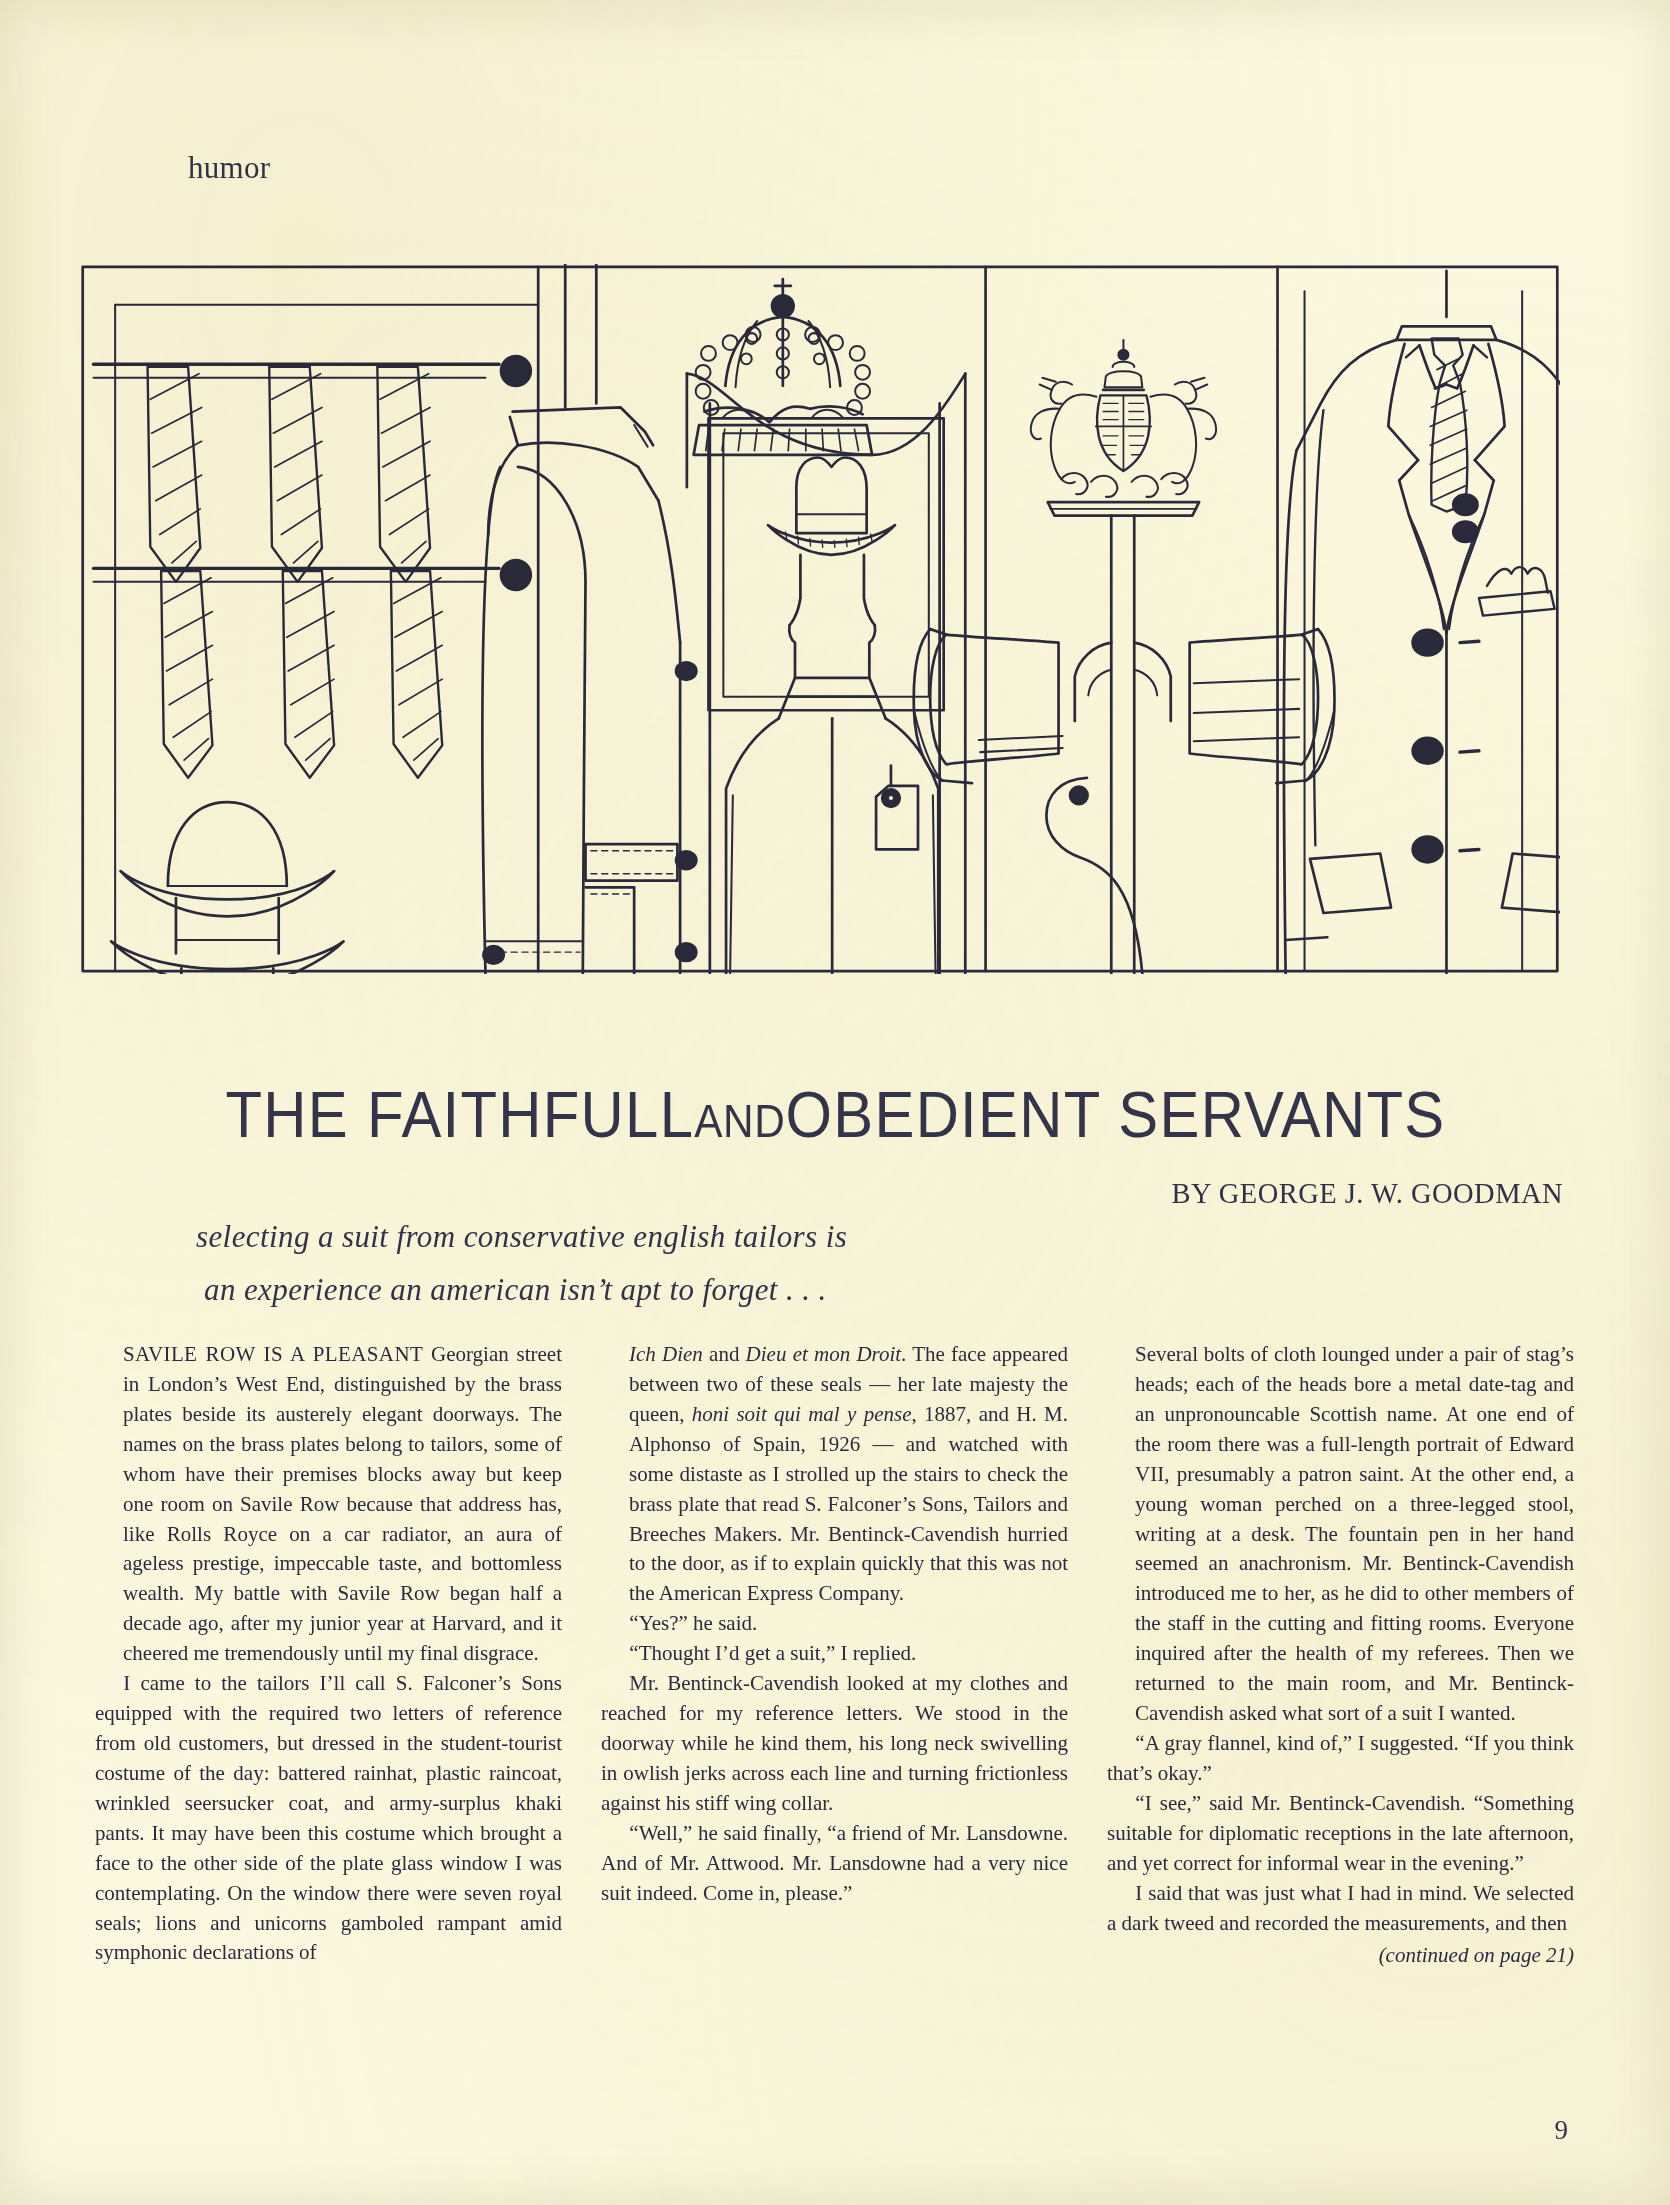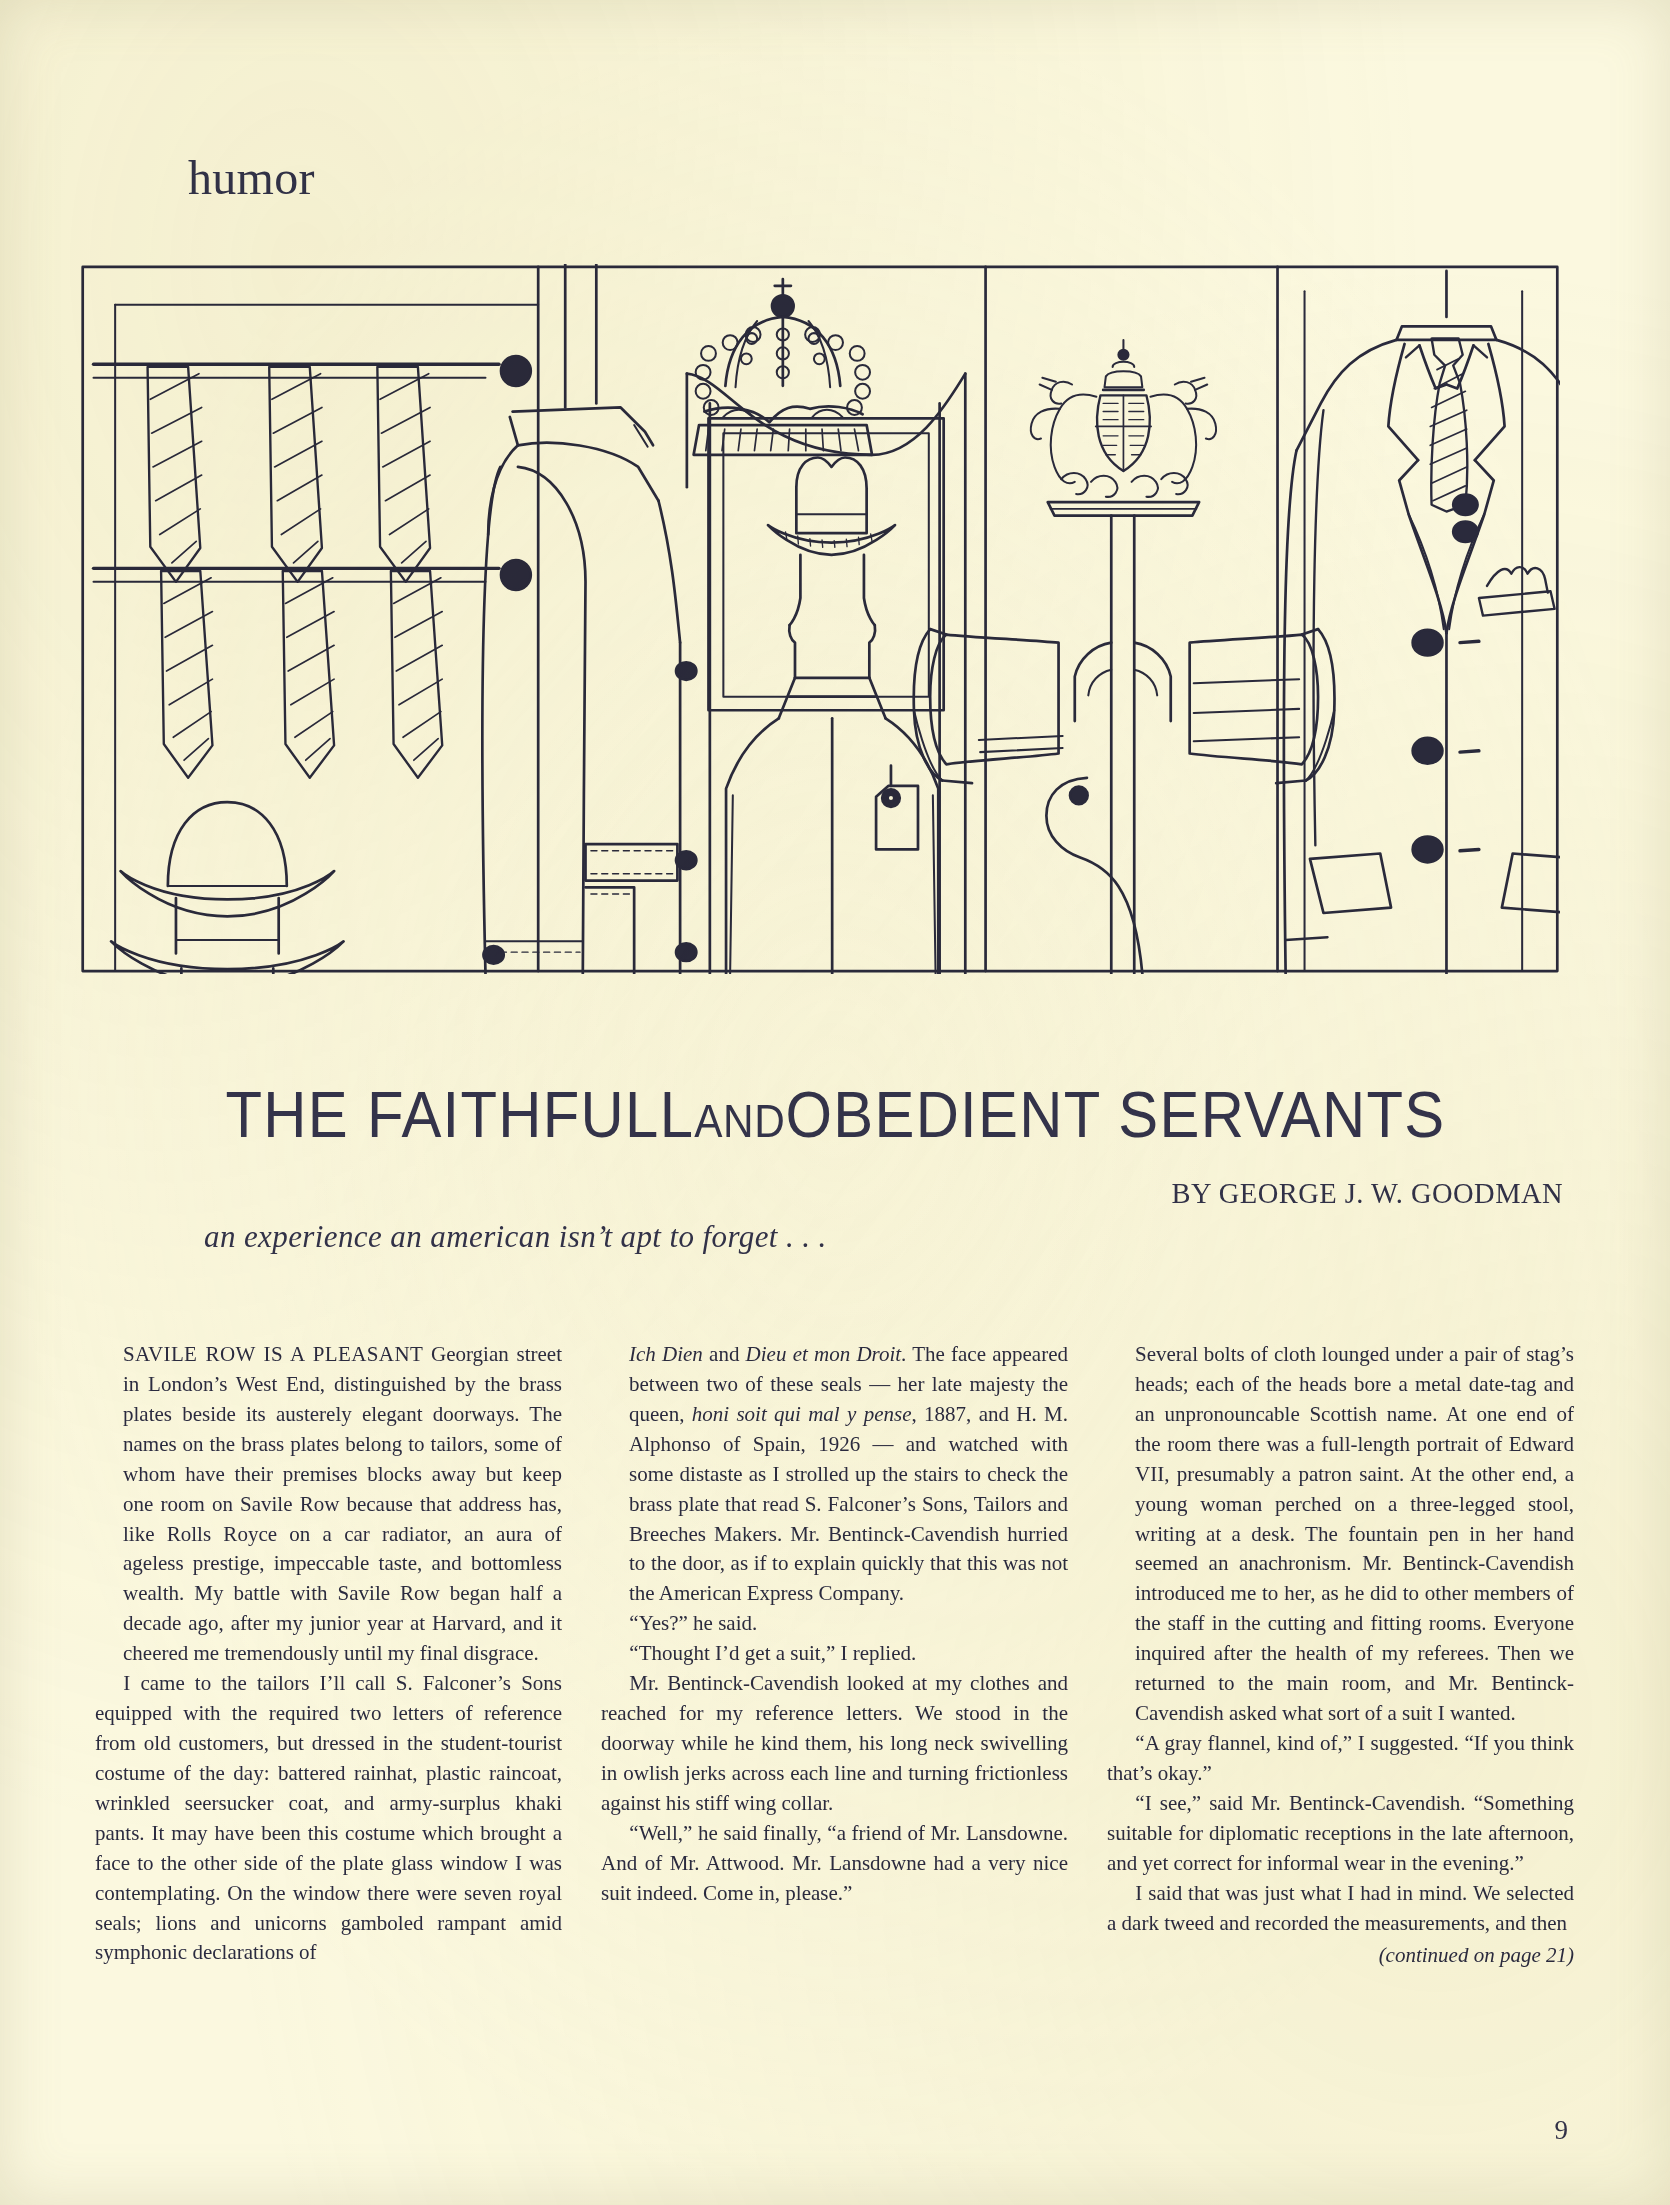"humor" .kicker { font-size: 48px -> 31px }
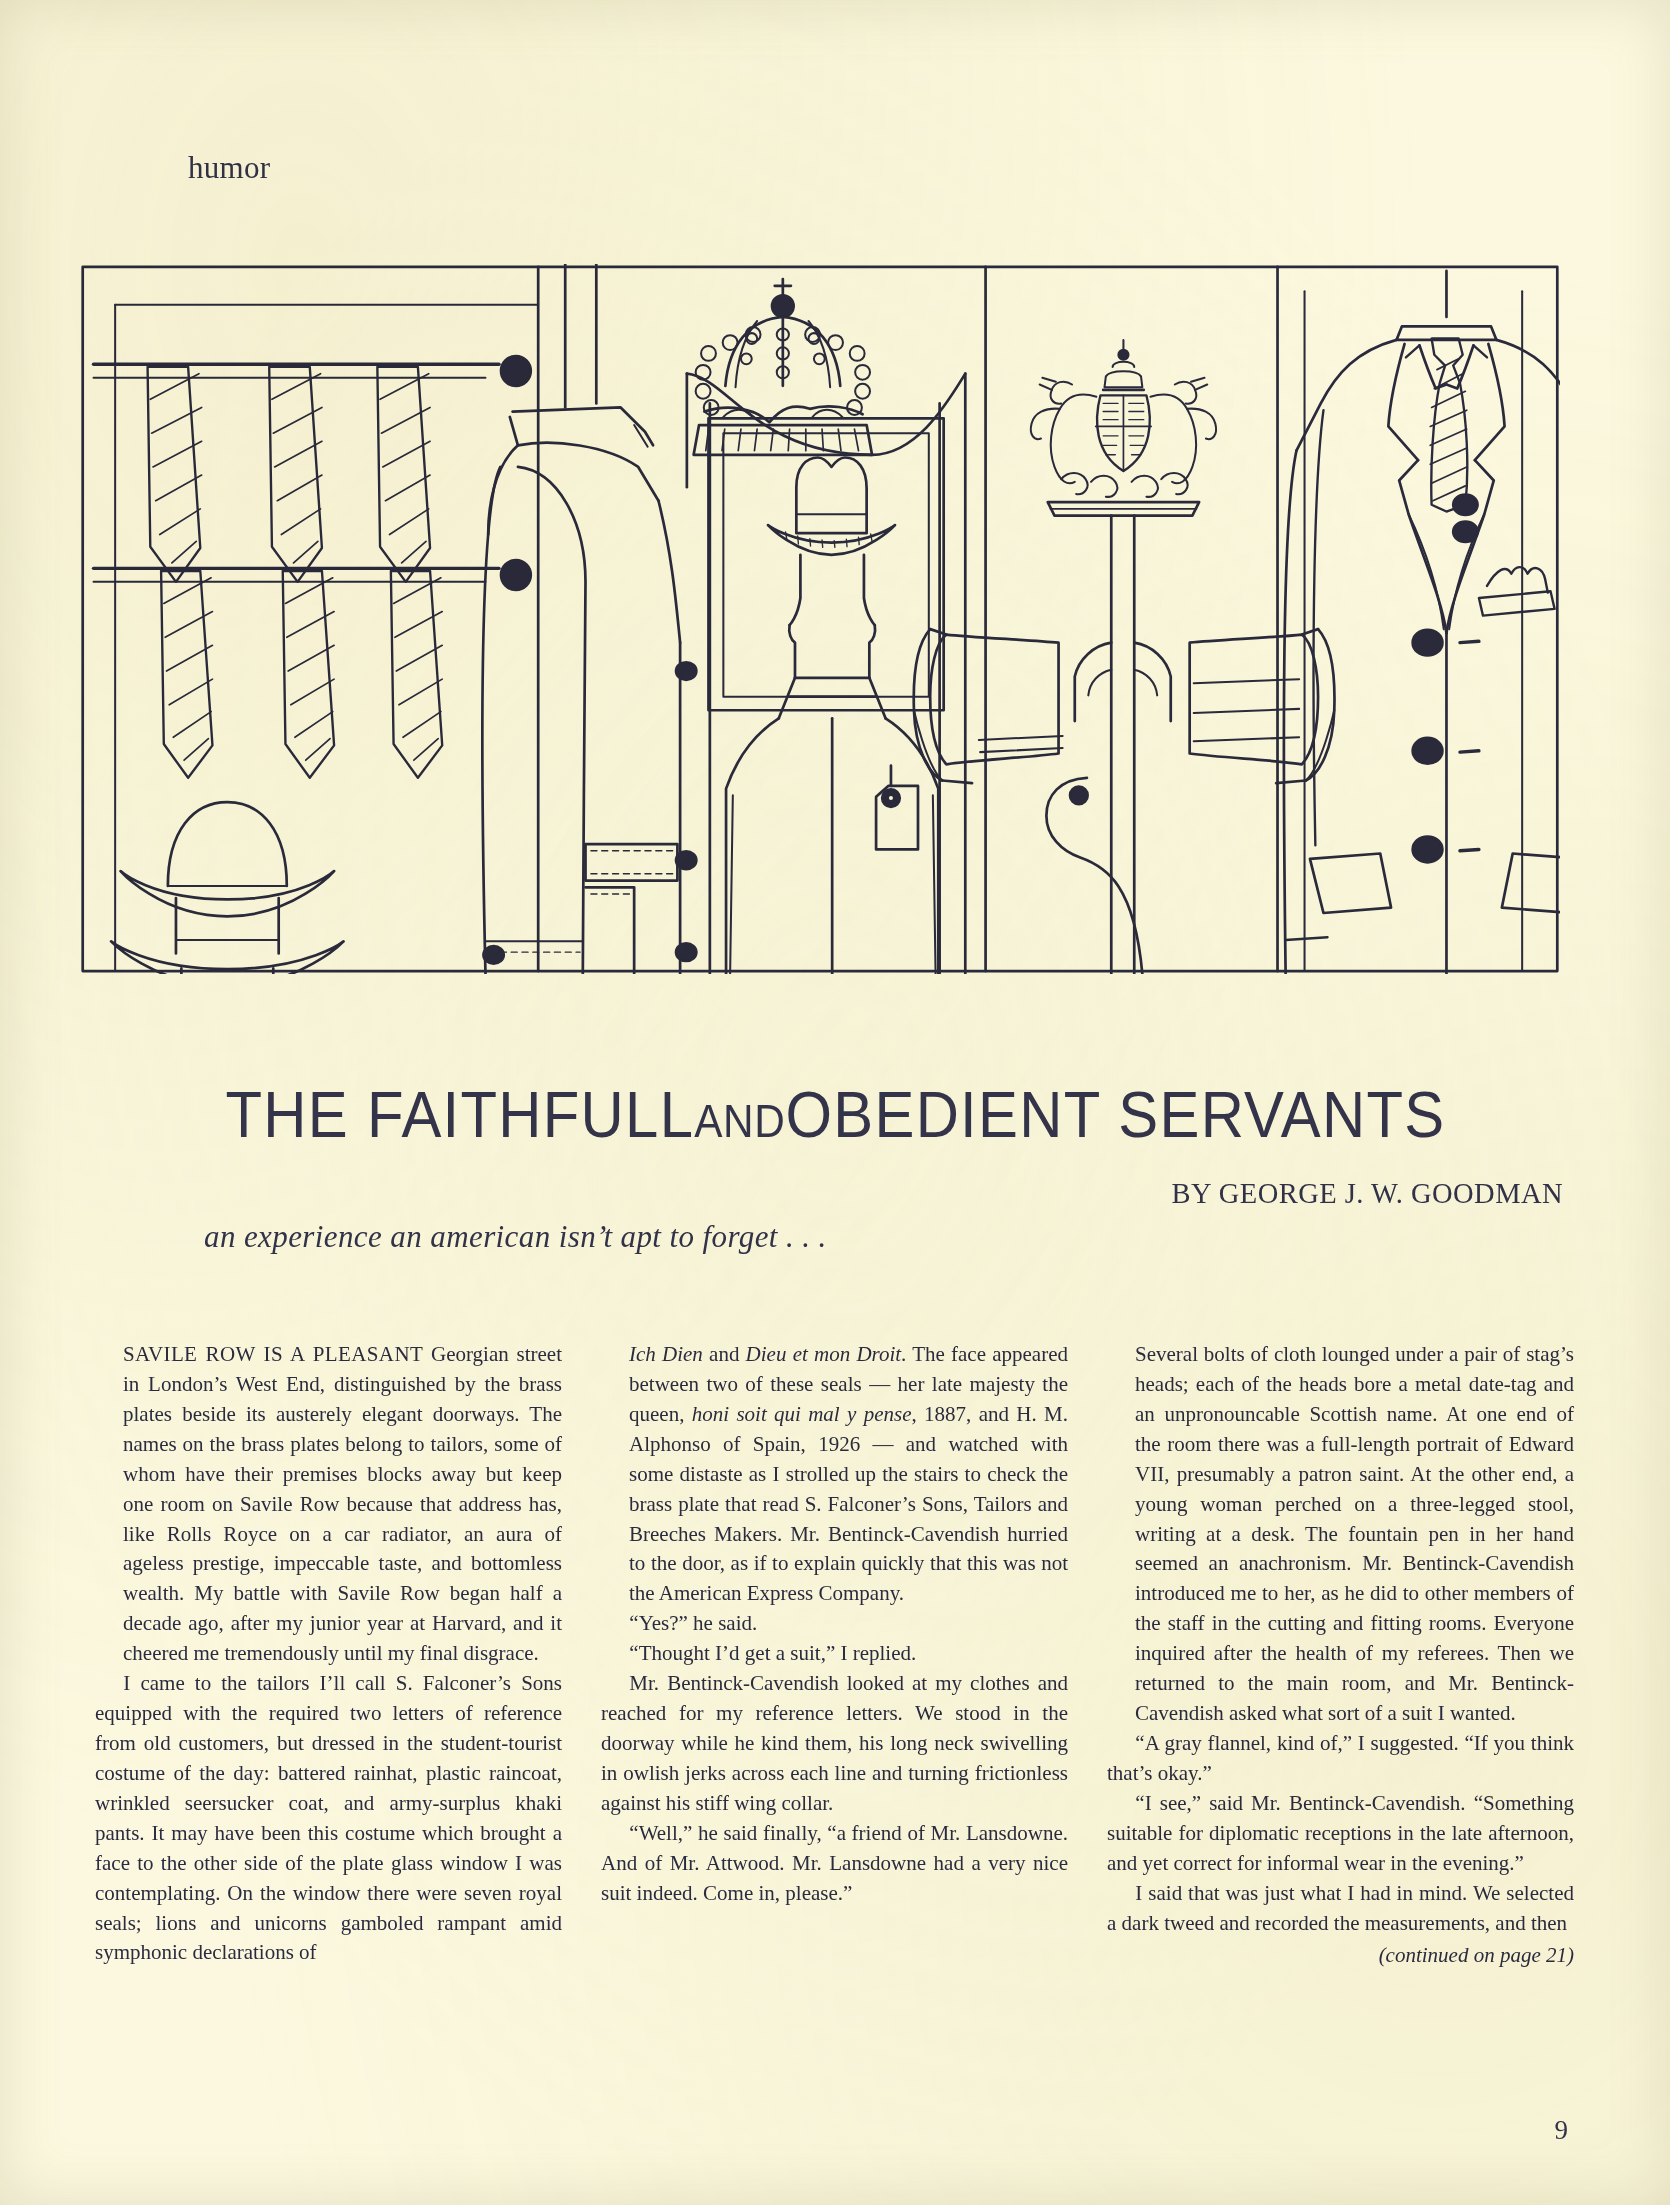"selecting a suit from conservative" span.l1 { html: none -> <span>selecting a suit from conservative english tailors is</span> }
